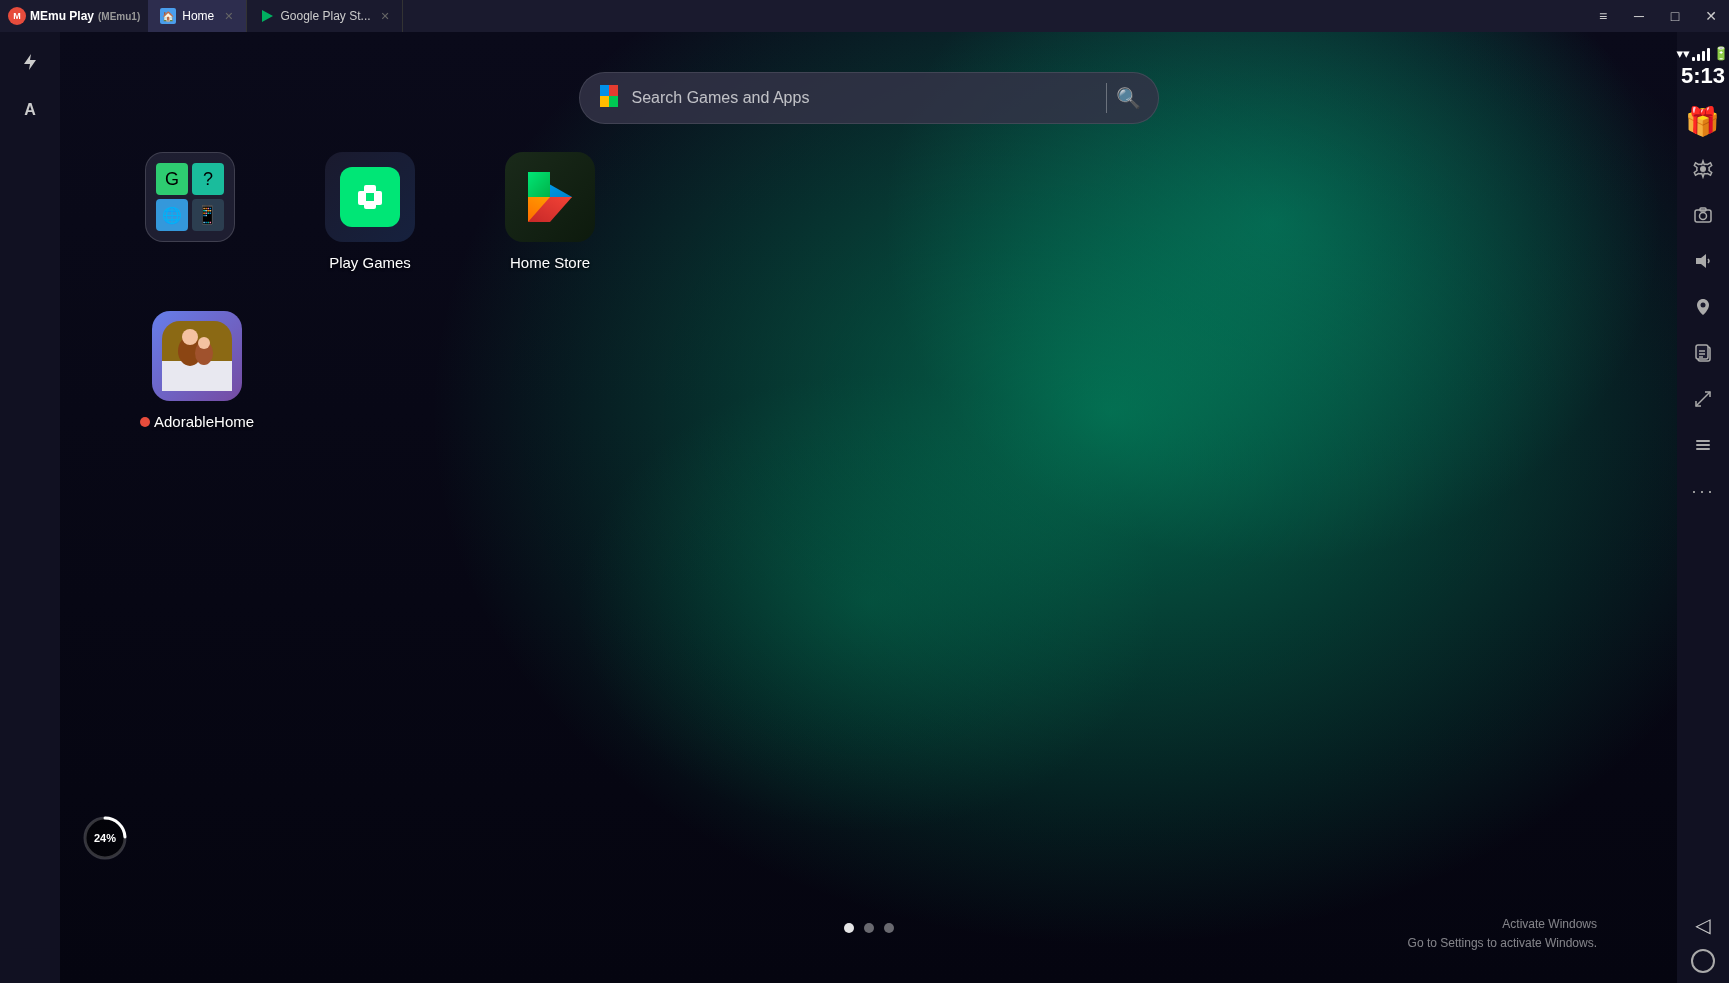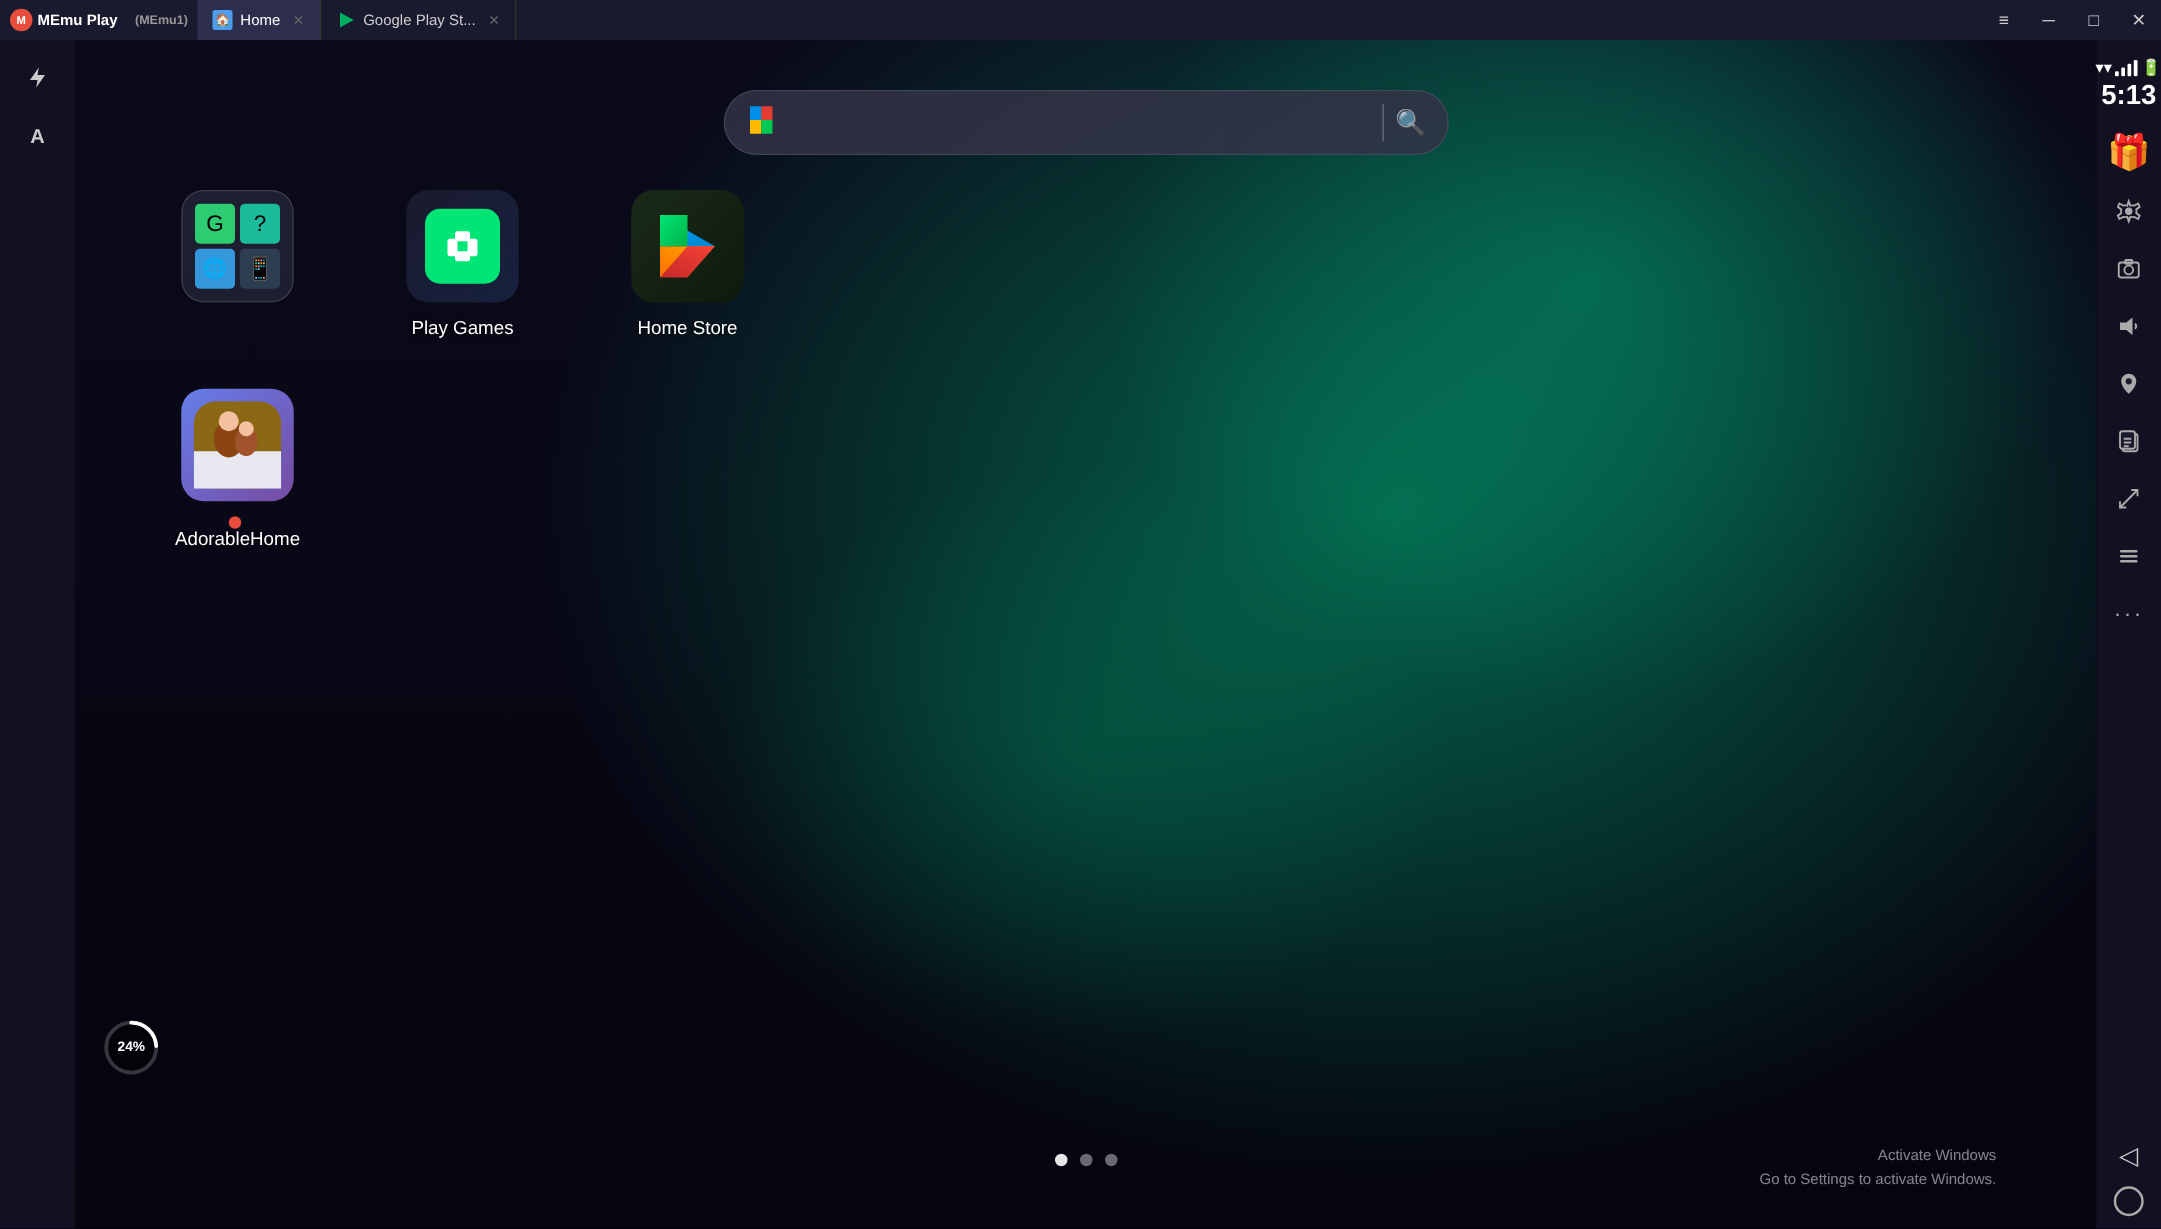"(MEmu1)" span { margin-left: 10px -> 0 }
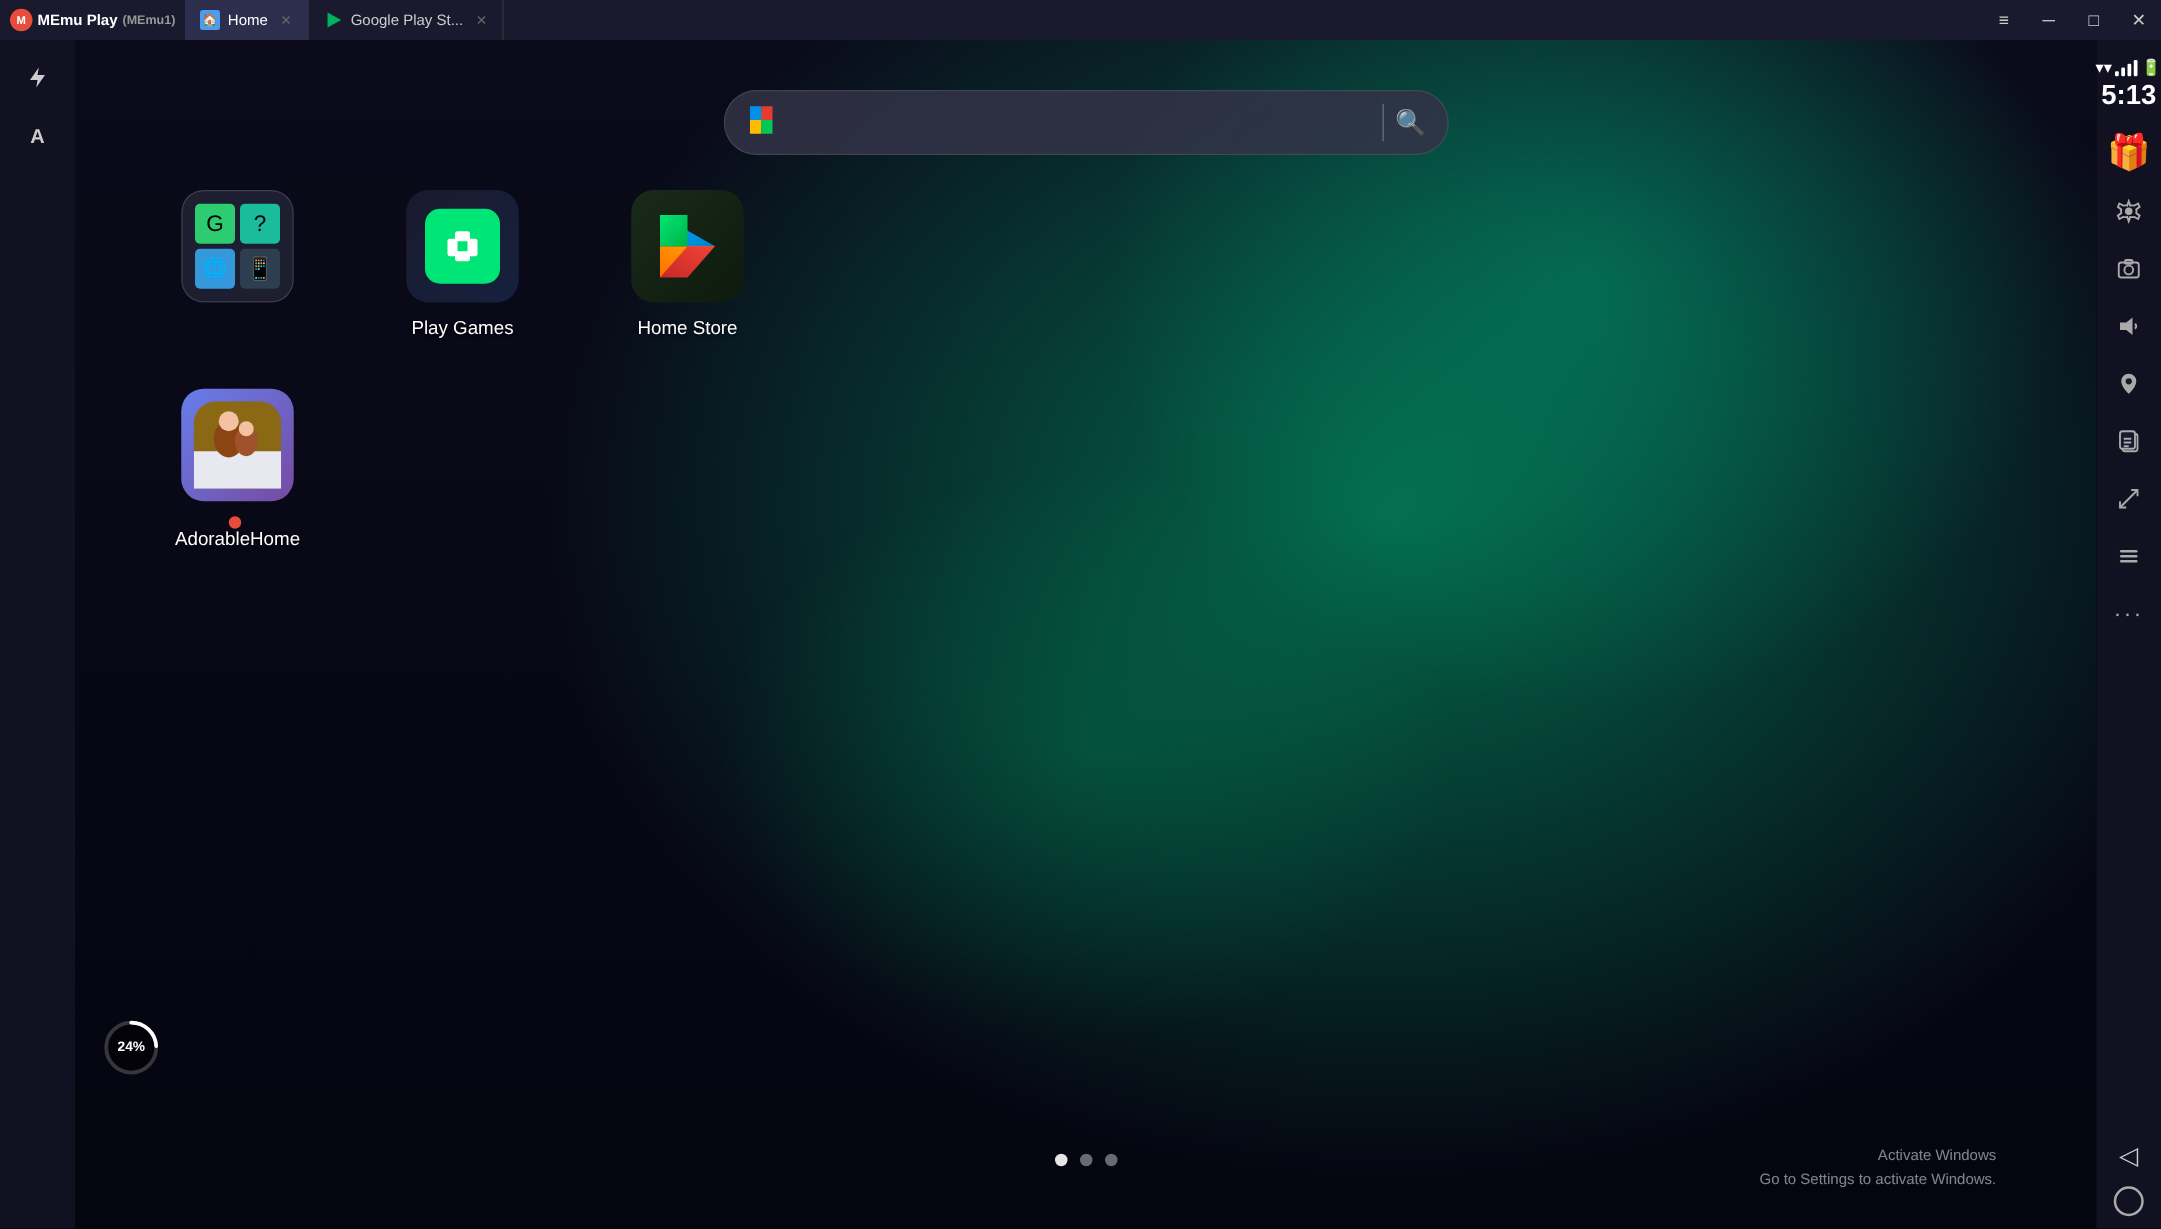"Search Games and Apps" span.search-input-text { html: none -> <span>Search Games and Apps</span> }
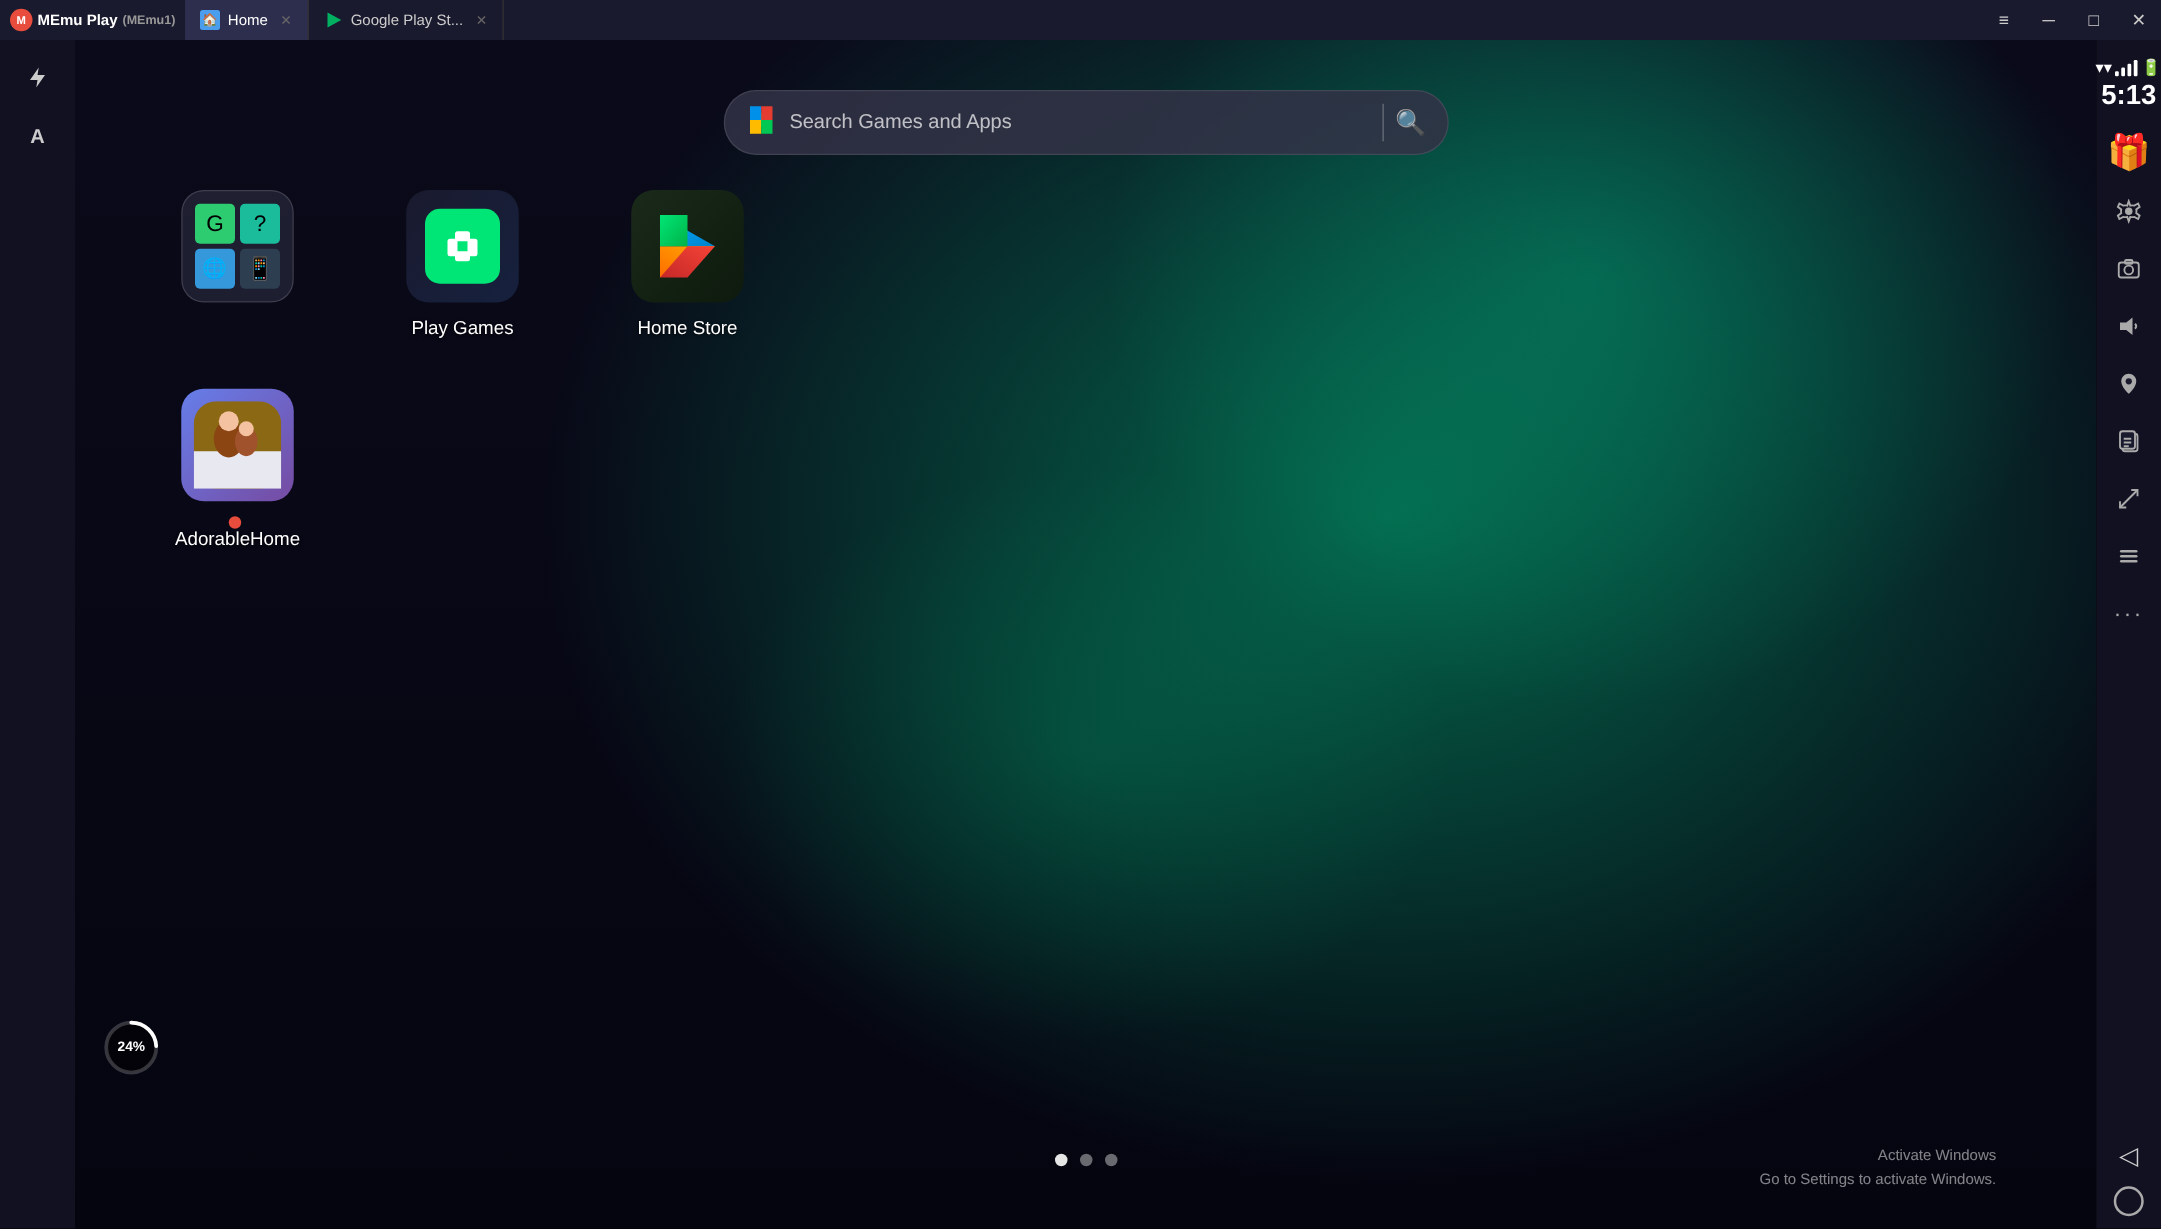"AdorableHome" .app-label-with-dot { flex-direction: column -> none }
